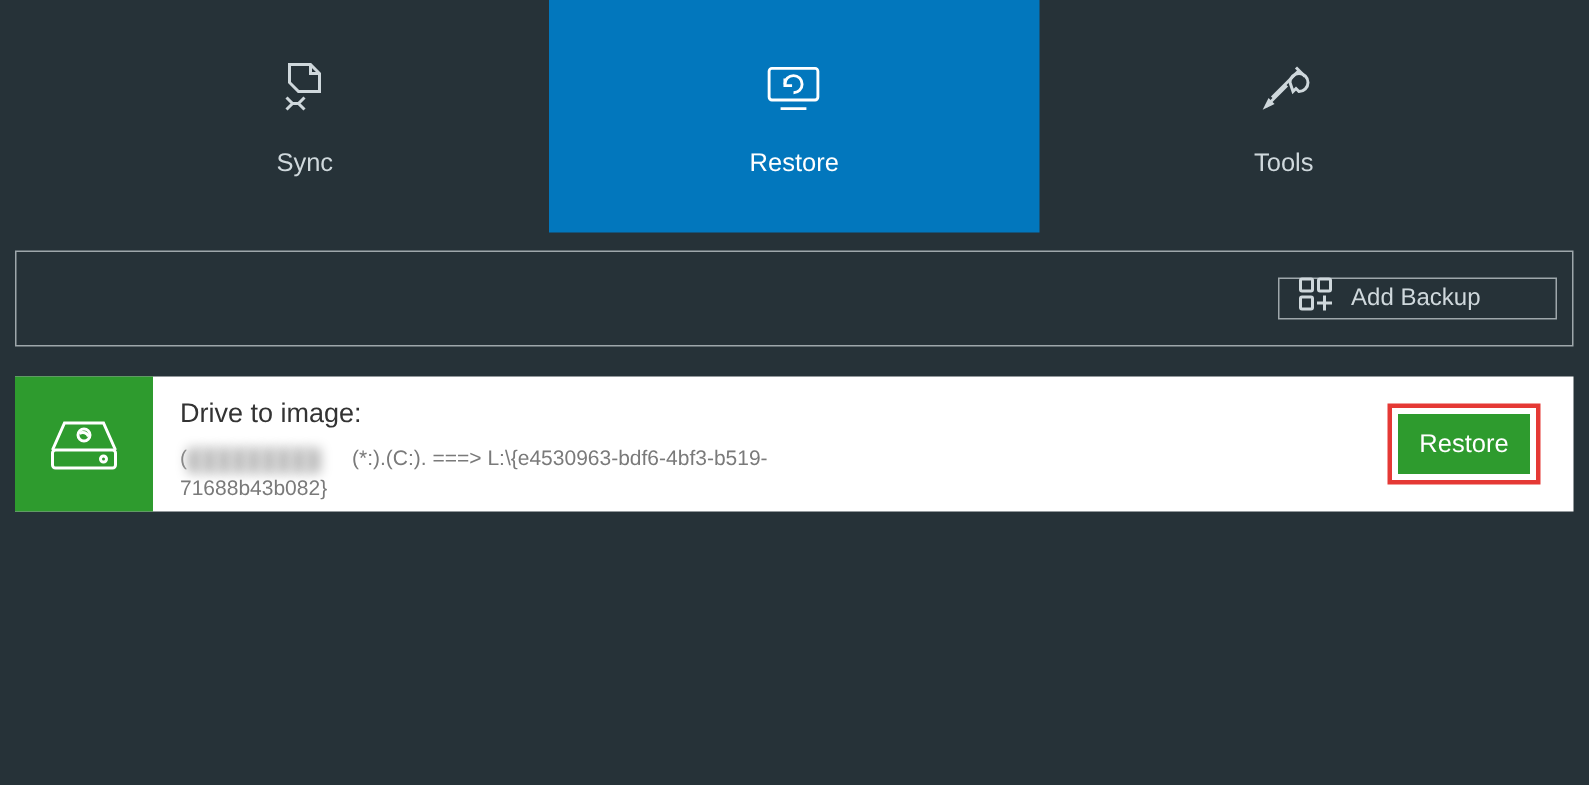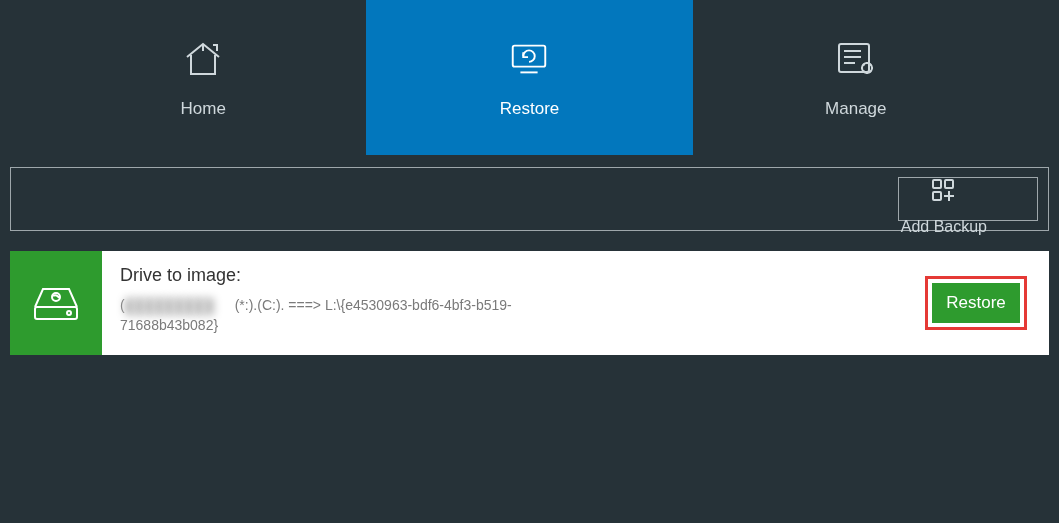"Home" div.nav-item { html: <div> <div> <svg> <path></path> <path></path> </svg> </div> <div>Home</div> </div> -> none }
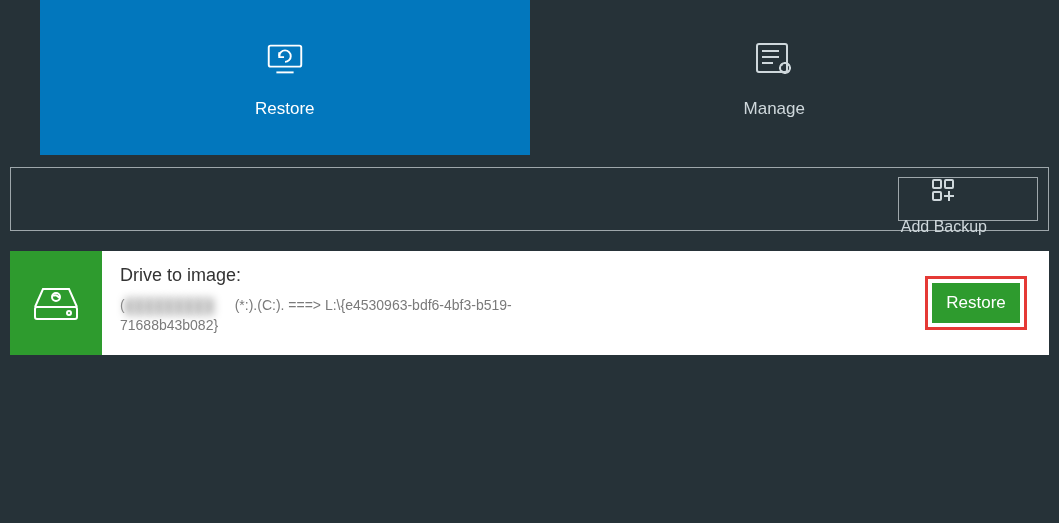"Sync" div.nav-item { html: none -> <div> <div> <svg> <path></path> <path></path> <path></path> <path></path> <path></path> </svg> </div> <div>Sync</div> </div> }
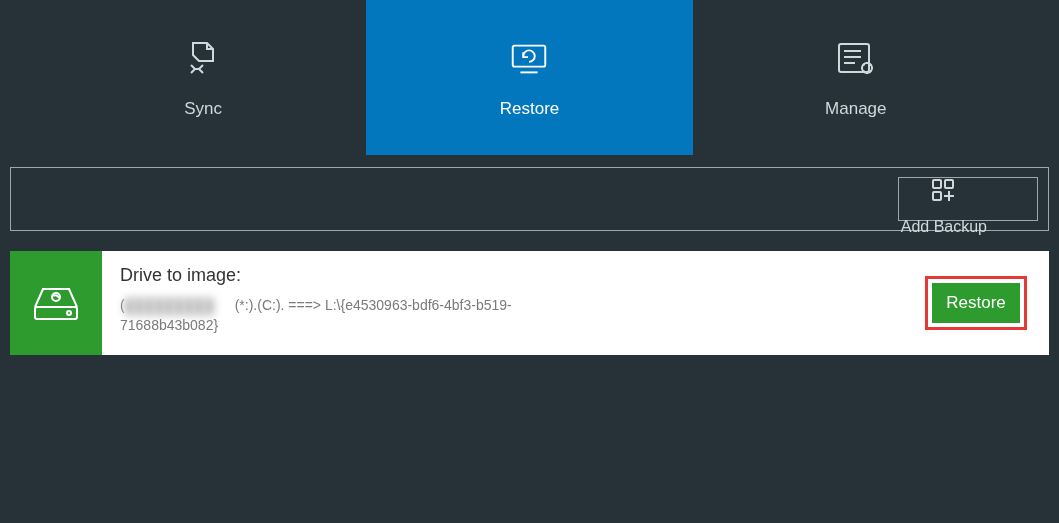"Manage" div.nav-item { html: <div> <div> <svg> <rect></rect> <line></line> <line></line> <line></line> <circle></circle> <path></path> </svg> </div> <div>Manage</div> </div> -> none }
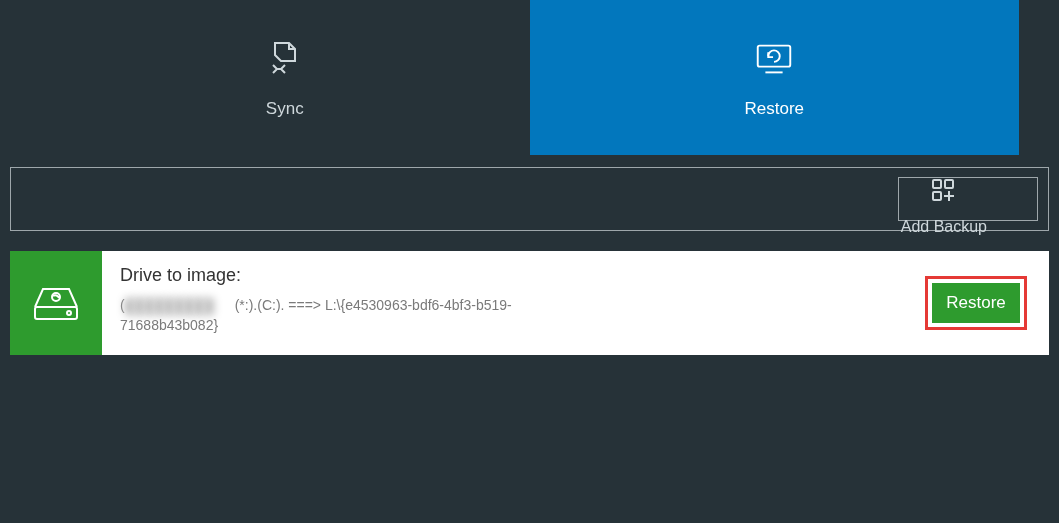"Tools" div.nav-item { html: none -> <div> <div> <svg> <path></path> <path></path> <path></path> </svg> </div> <div>Tools</div> </div> }
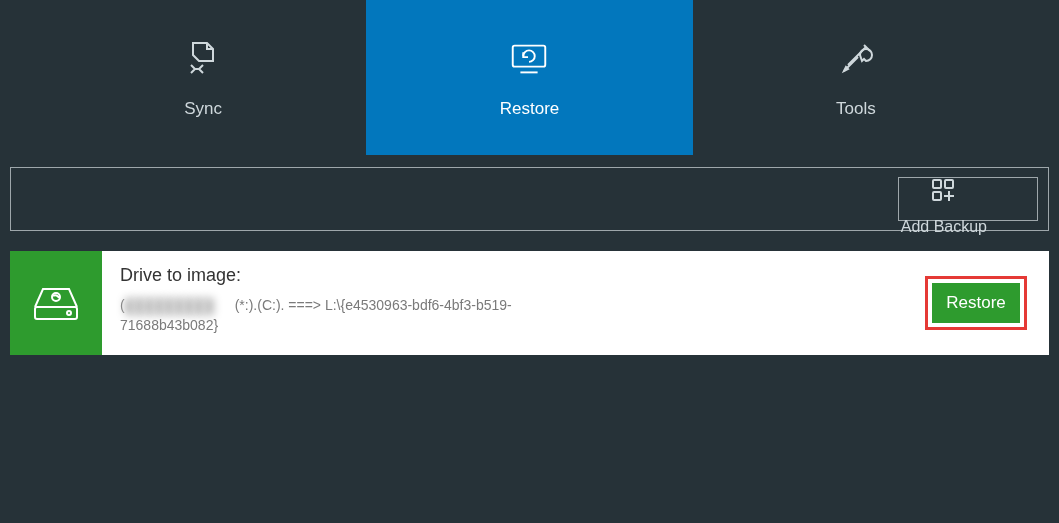"Add Backup" .add-backup-btn { flex-direction: column -> none; height: 44px -> 28px; padding: 0 50px 0 2px -> 0 50px 0 12px }
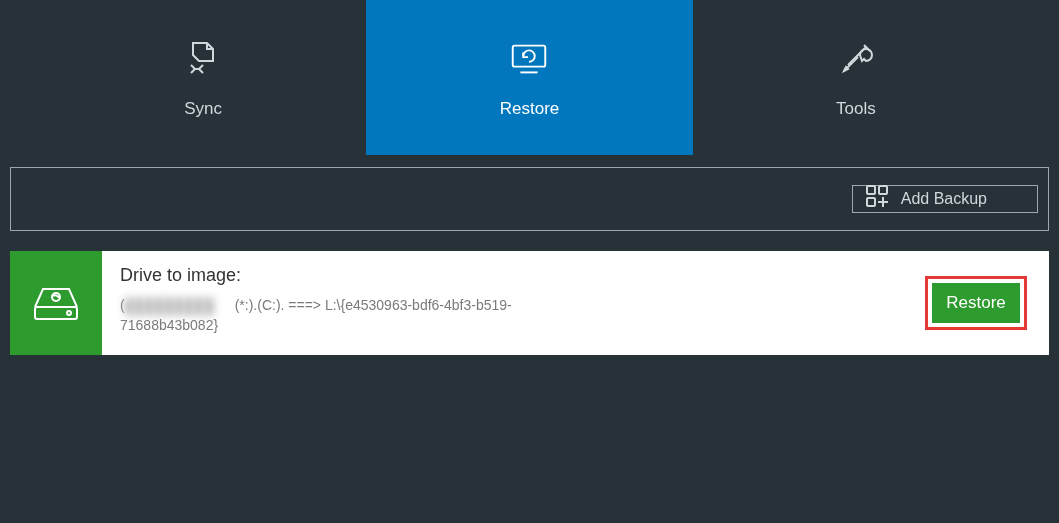"Drive to image:" .entry { height: 104px -> 90px }
